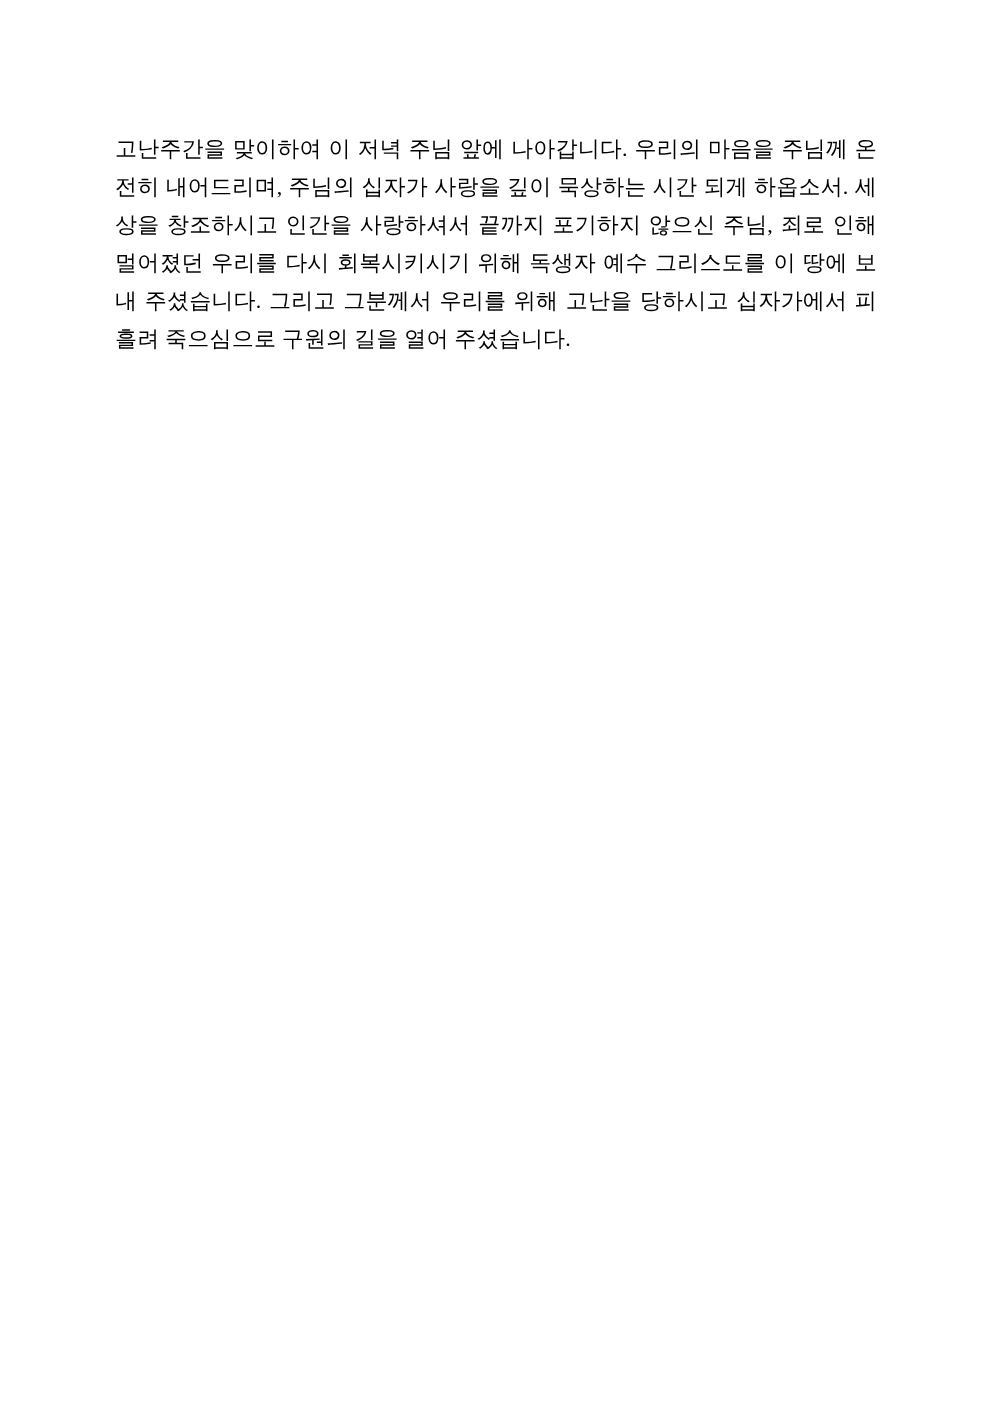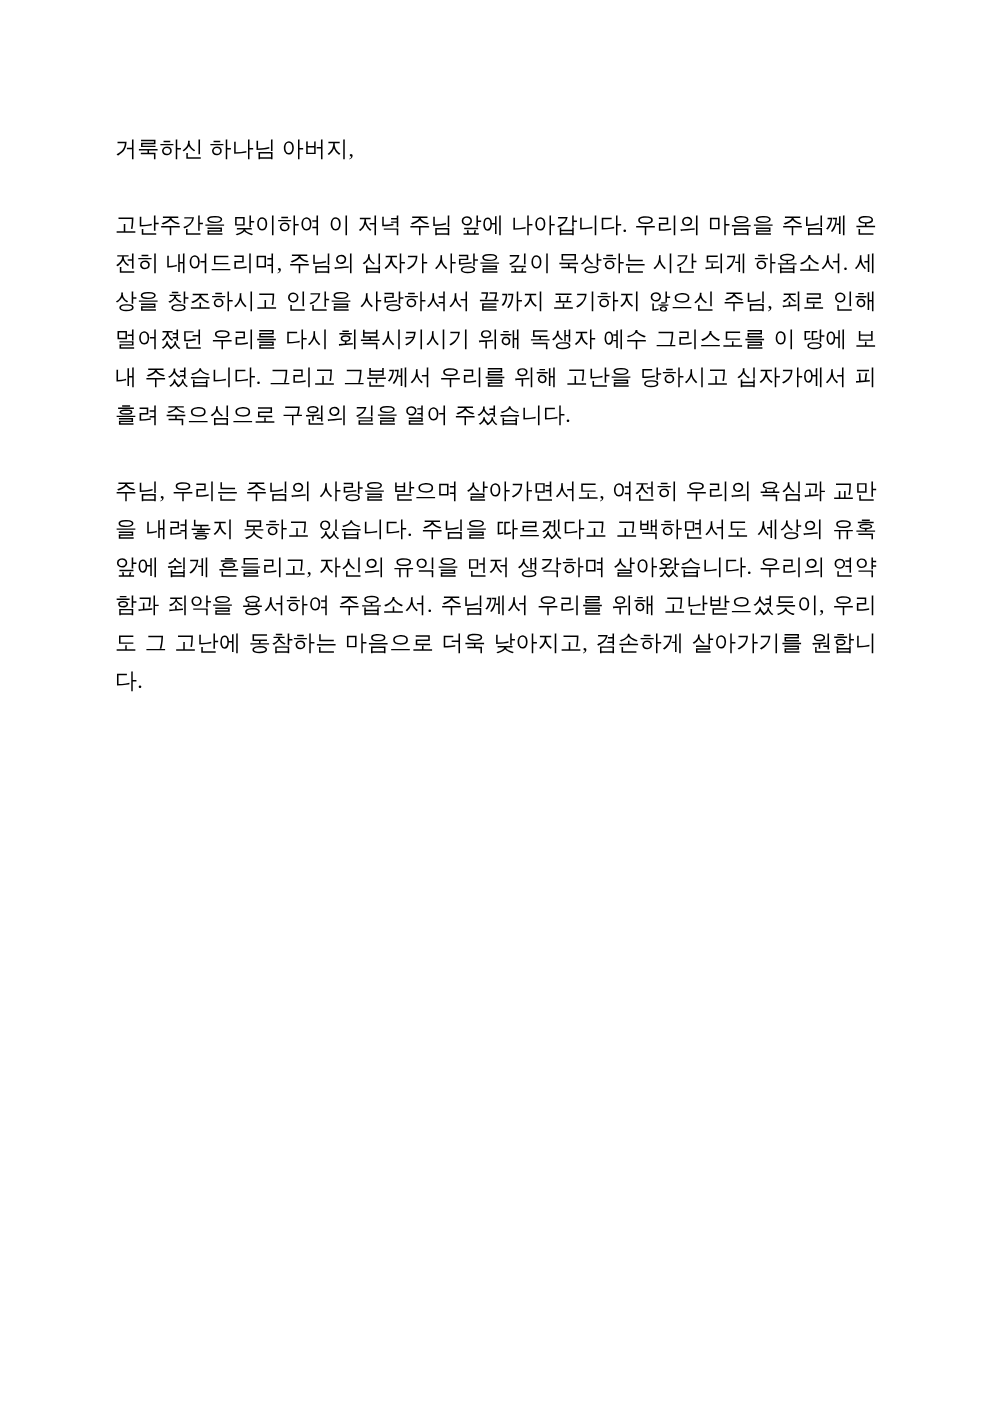"거룩하신 하나님 아버지," p.para { html: <p>거룩하신 하나님 아버지,</p> -> none }
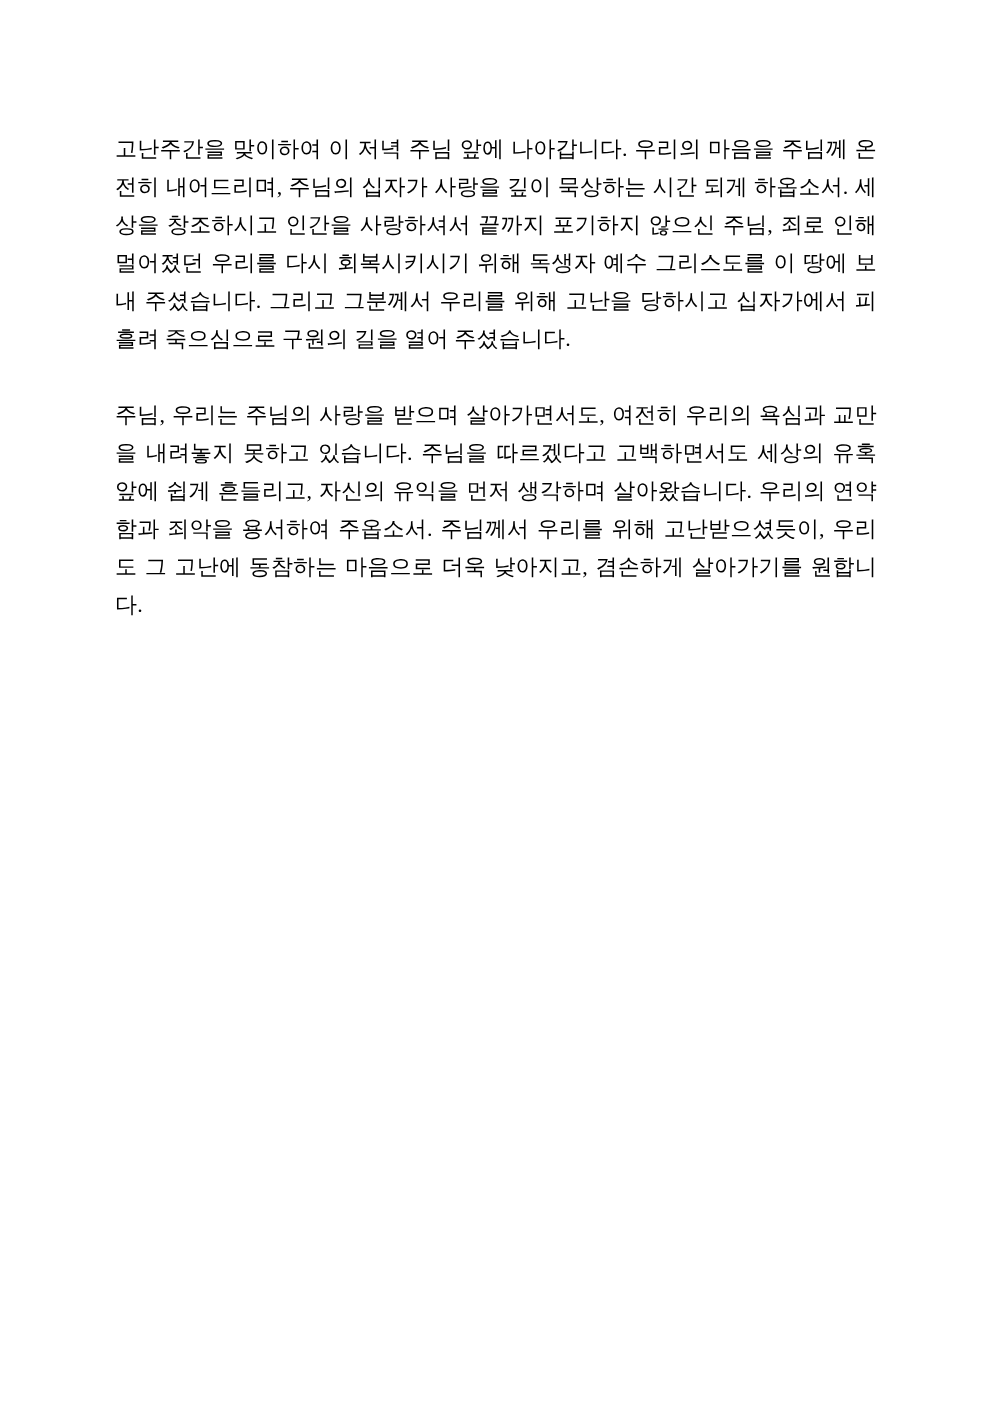"주님, 우리는 주님의 사랑을 받으며" p.para { html: <p>주님, 우리는 주님의 사랑을 받으며 살아가면서도, 여전히 우리의 욕심과 교만을 내려놓지 못하고 있습니다. 주님을 따르겠다고 고백하면서도 세상의 유혹 앞에 쉽게 흔들리고, 자신의 유익을 먼저 생각하며 살아왔습니다. 우리의 연약함과 죄악을 용서하여 주옵소서. 주님께서 우리를 위해 고난받으셨듯이, 우리도 그 고난에 동참하는 마음으로 더욱 낮아지고, 겸손하게 살아가기를 원합니다.</p> -> none }
